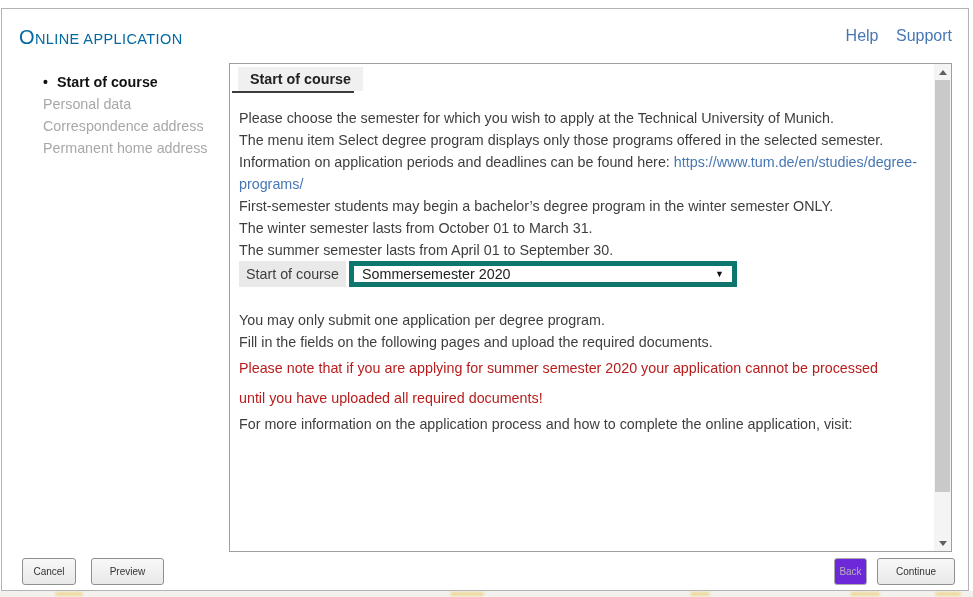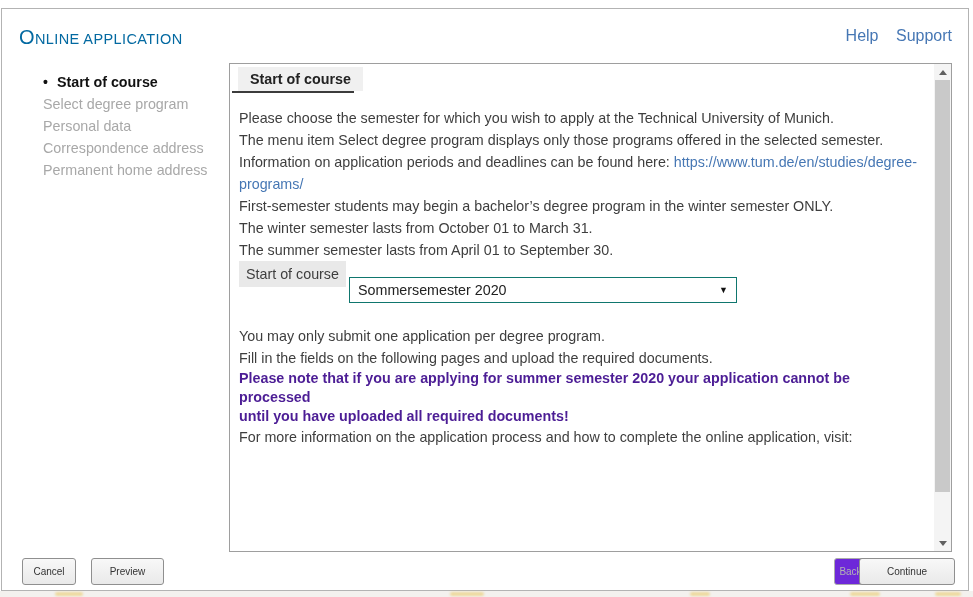"Select degree program" div.nav-item { html: <div>Select degree program</div> -> none }
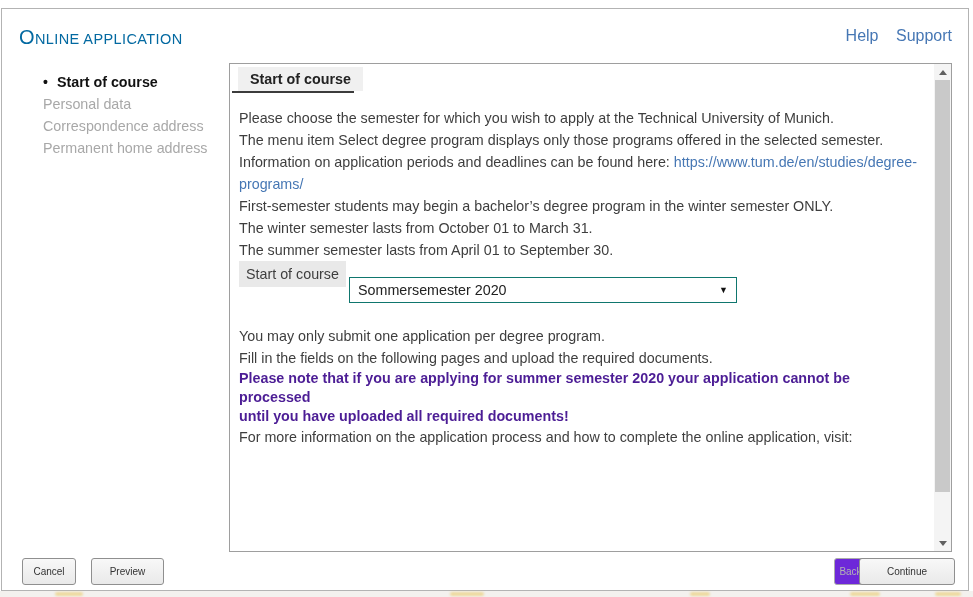"Sommersemester 2020" .form-select { border: 1px solid #0f766e -> 5px solid #0f766e; margin-top: 16px -> none }
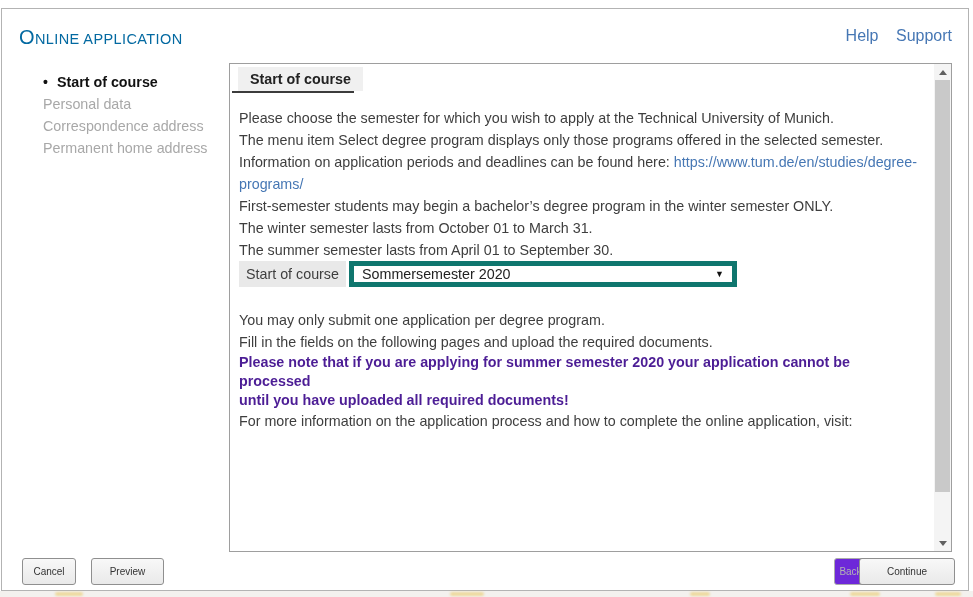"Please note that if you" .p-note { color: #4c1d95 -> #b91c1c; font-weight: 700 -> 400; line-height: 19px -> 30px }
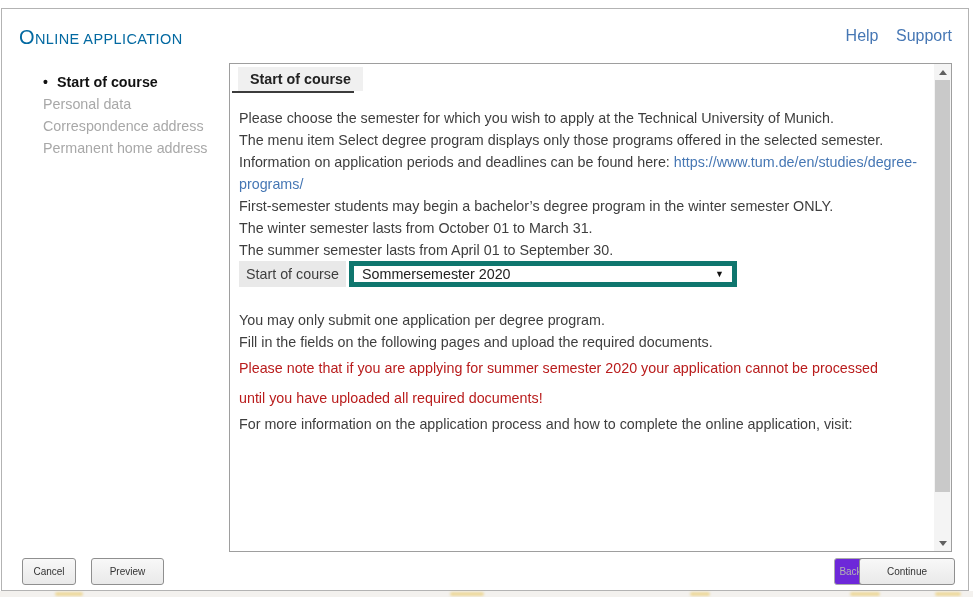"Continue" .btn-continue { width: 96px -> 78px }
